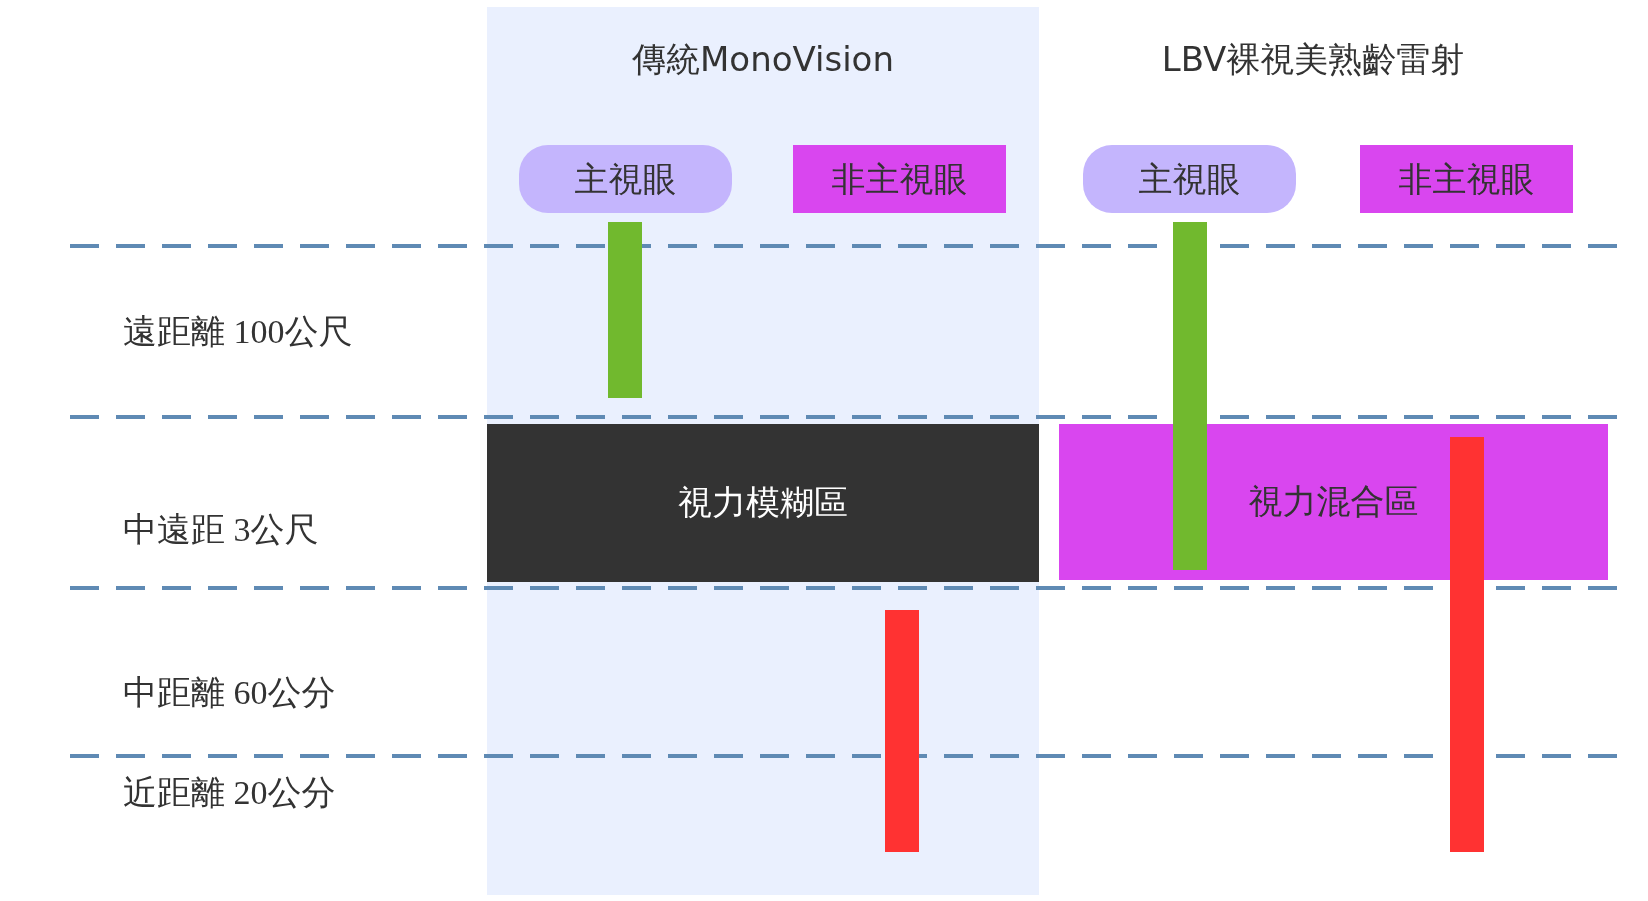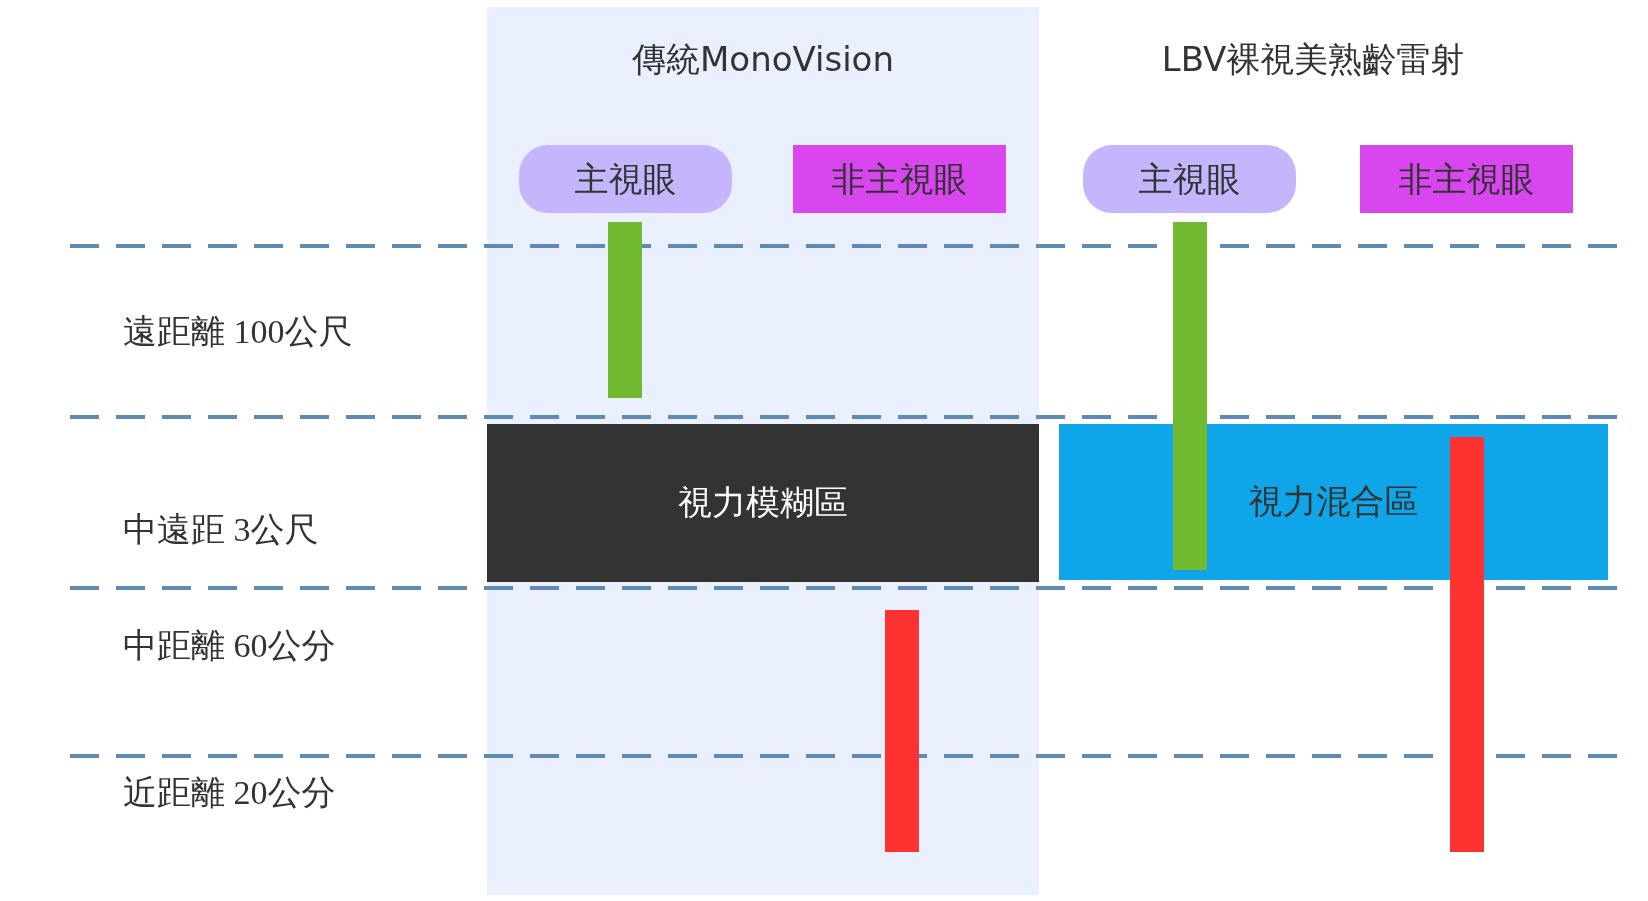"視力混合區" .zone-mix { background: #0ea5e9 -> #d946ef }
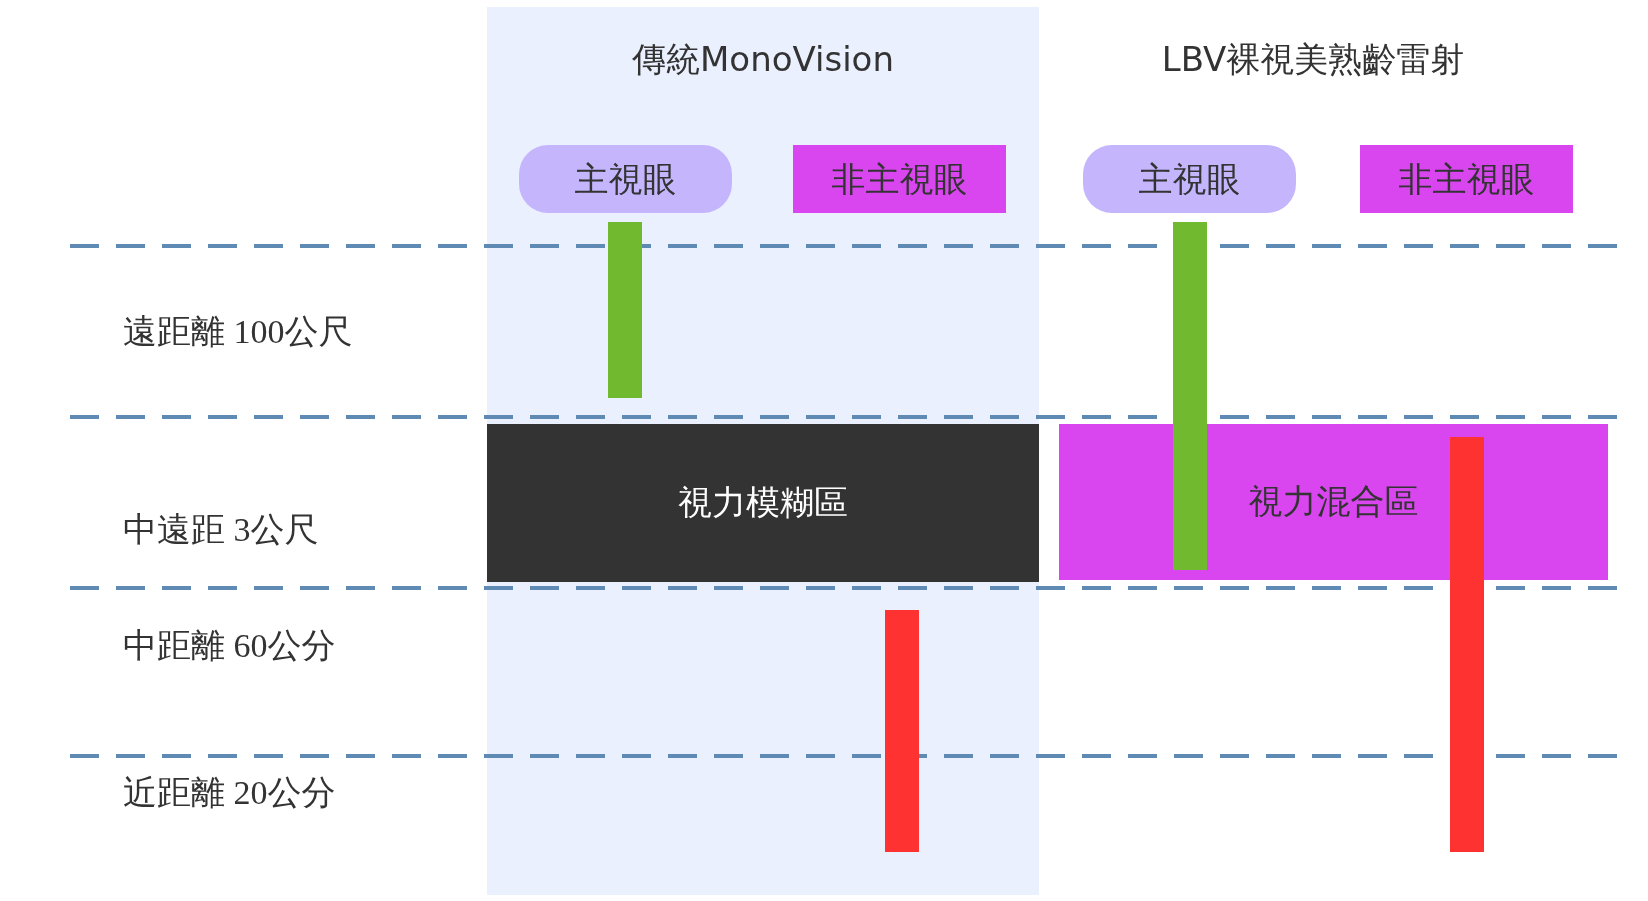"中距離 60公分" div.abs { top: 621px -> 668px }
